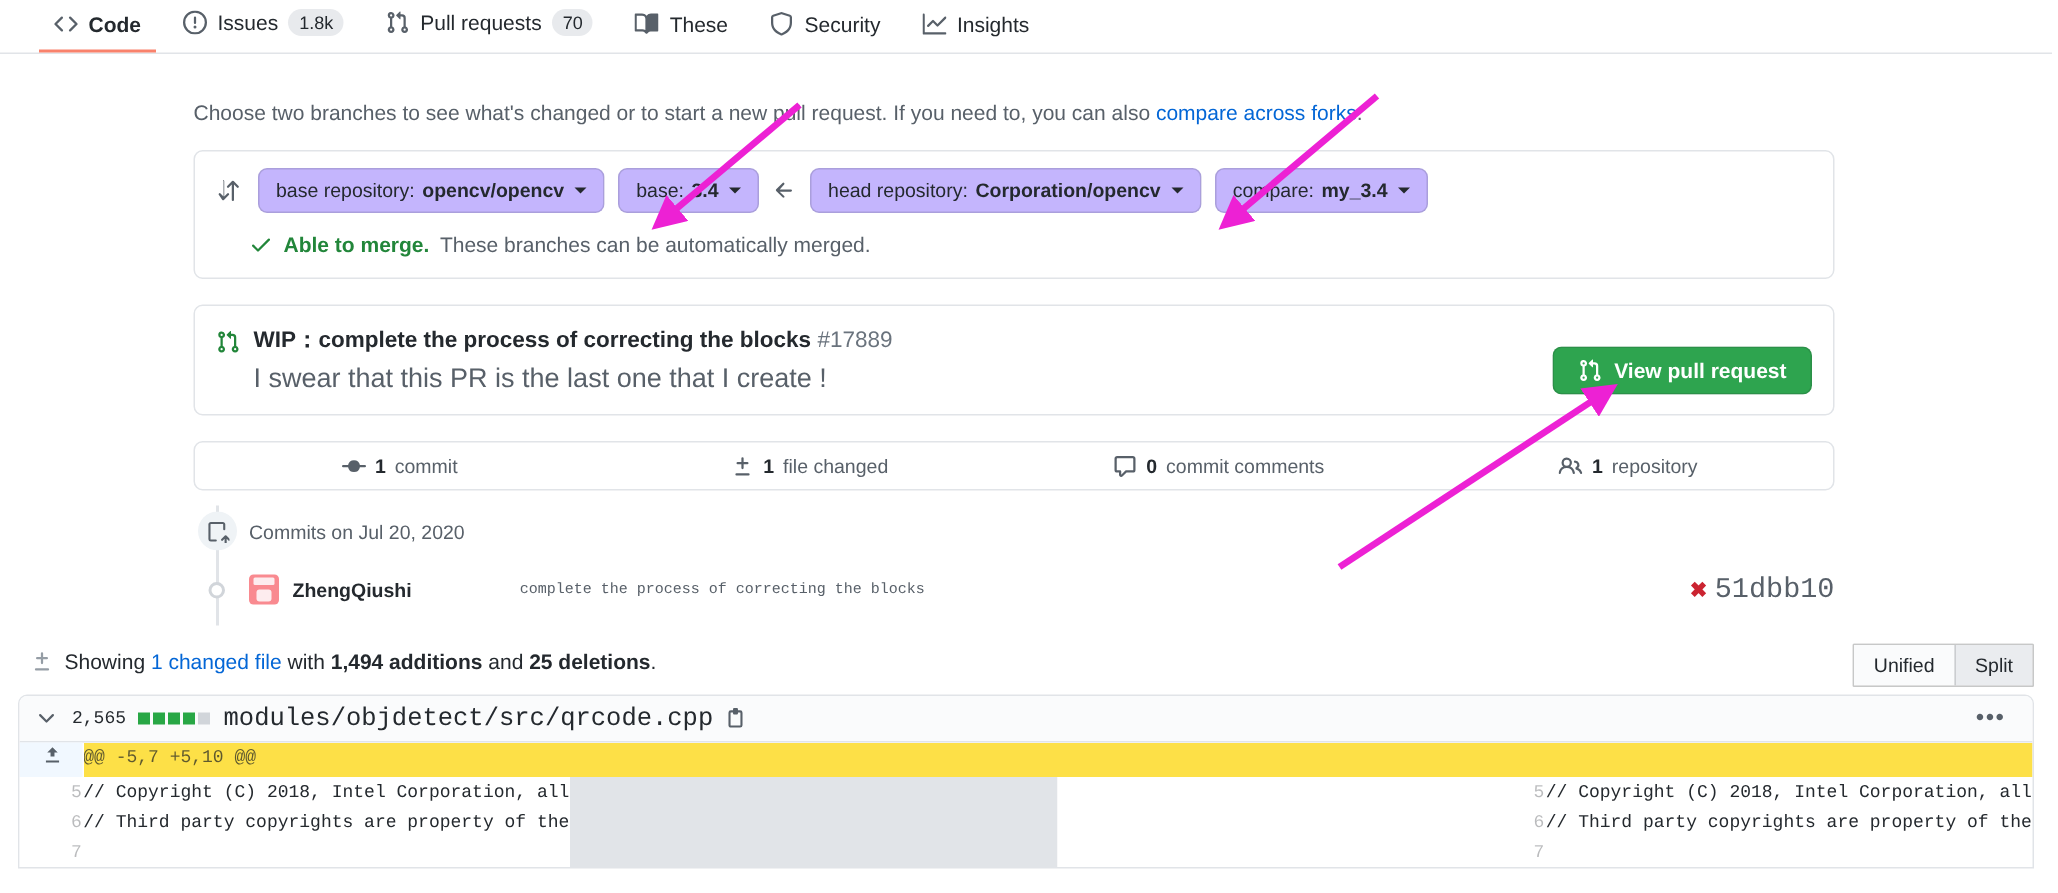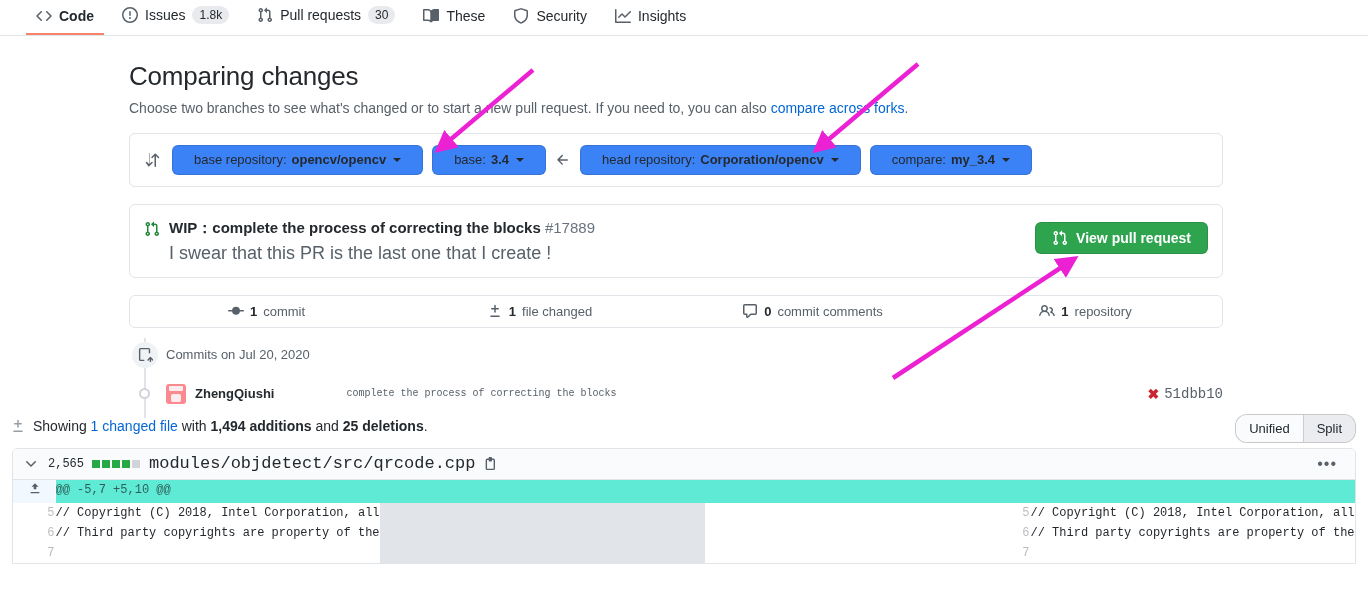"30" span.counter { text: 30 -> 70 }
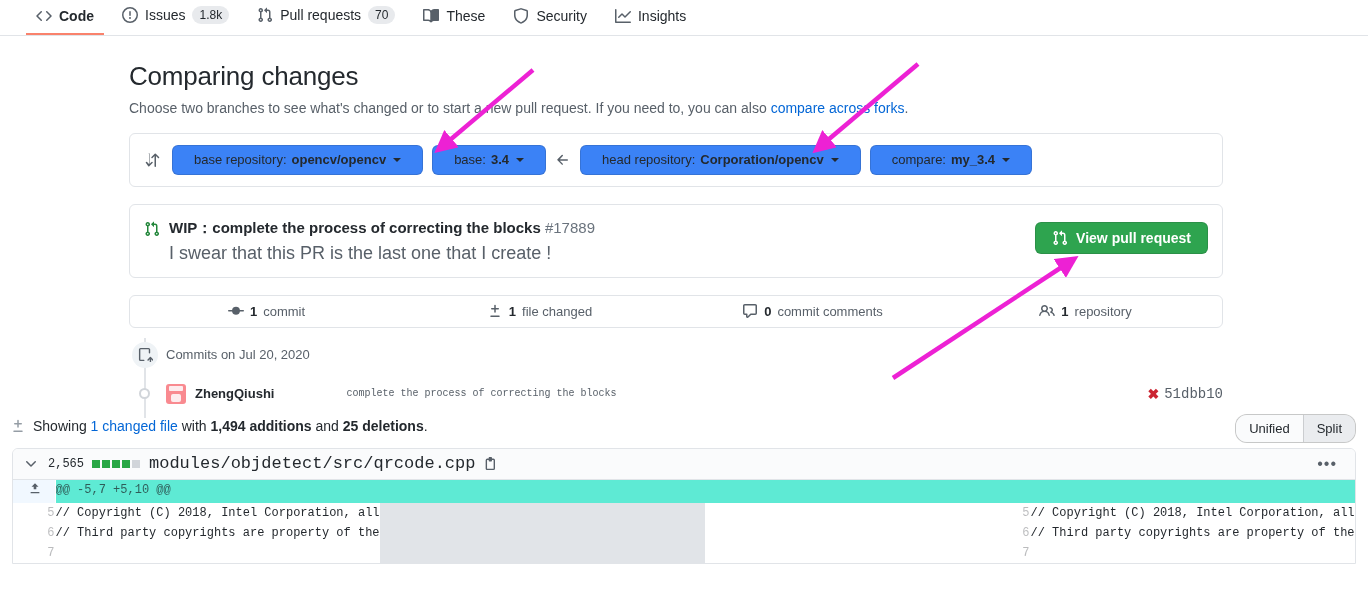"Comparing changes" h1.page-title { html: <h1>Comparing changes</h1> -> none }
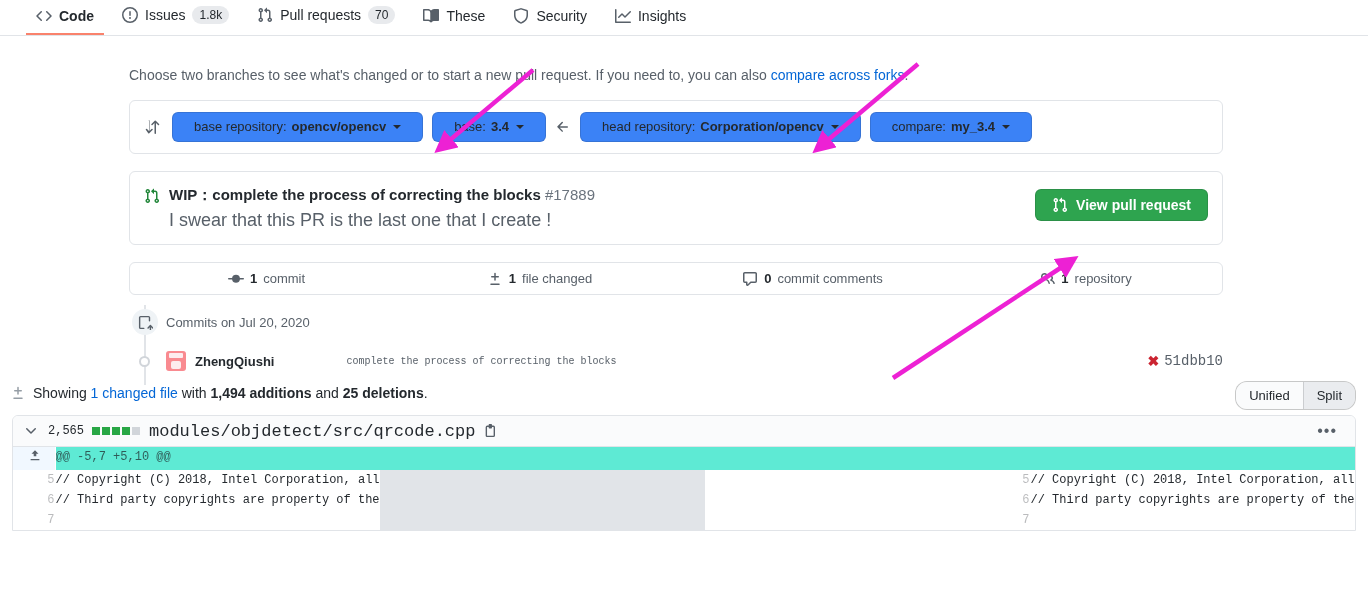"base repository:" .btn-select { background: #3b82f6 -> #c4b5fd; padding: 5px 21px -> 5px 11px }
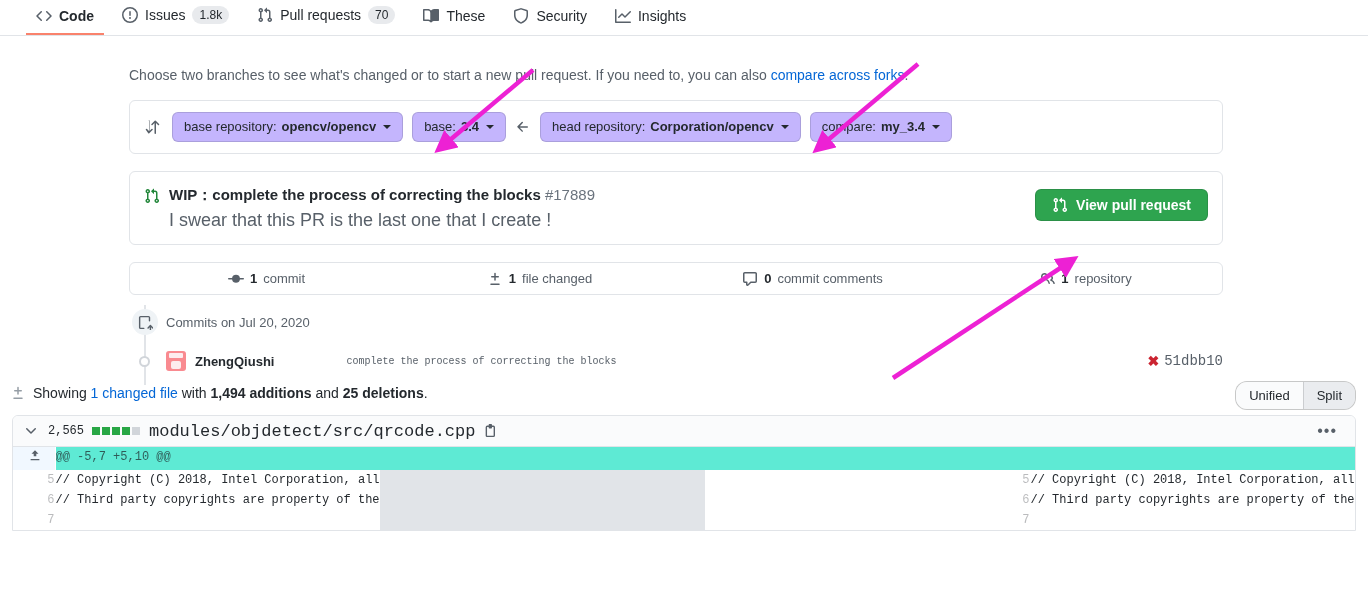"Able to merge." div.merge-row { html: none -> <div> <span> <svg> <path></path> </svg> </span> <span>Able to merge.</span> <span>These branches can be automatically merged.</span> </div> }
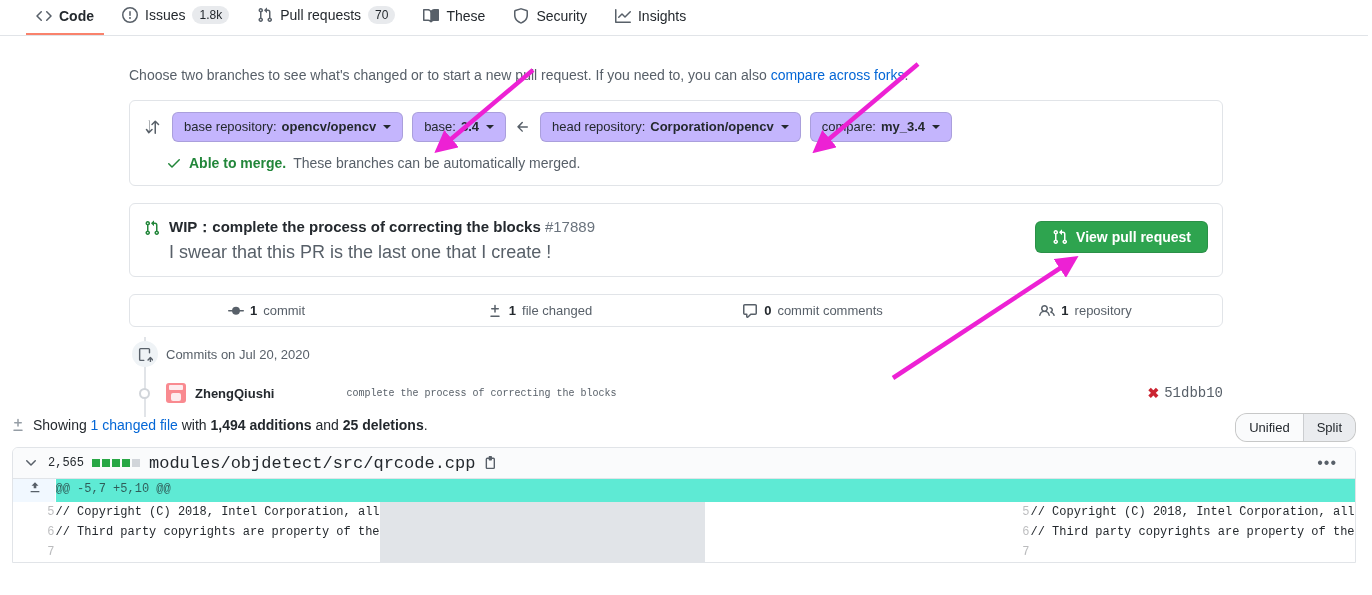"View pull request" .btn-green { margin-top: 4px -> 14px }
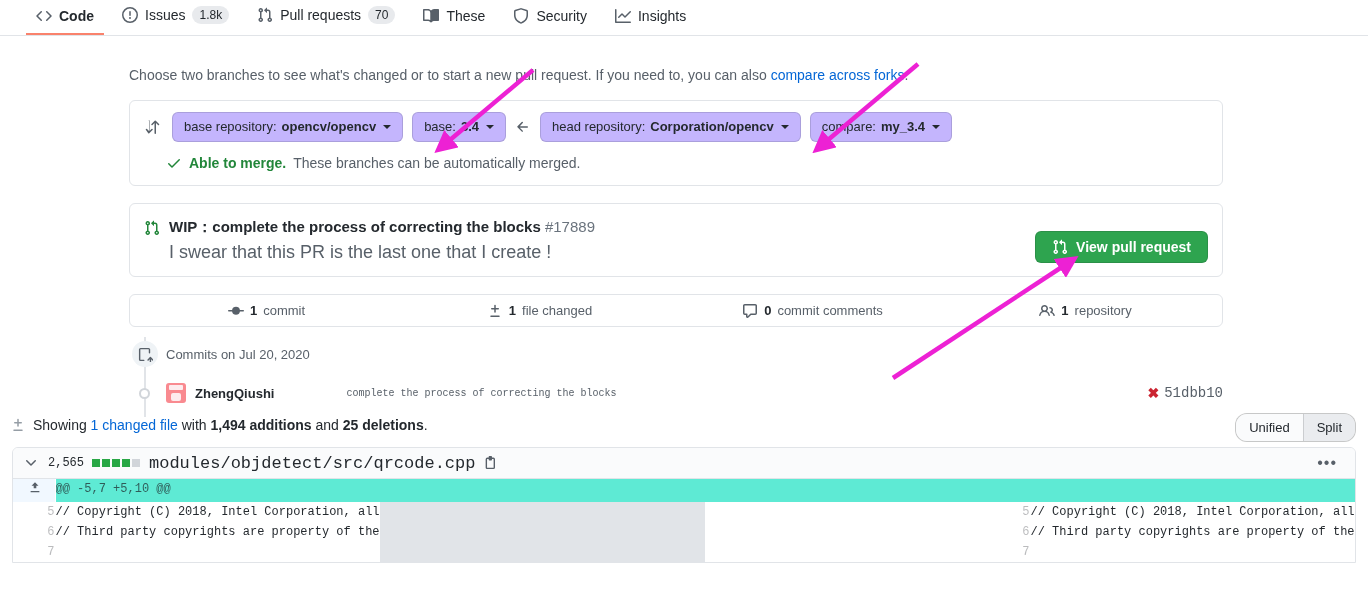"51dbb10" .sha { font-size: 14px -> 19px }
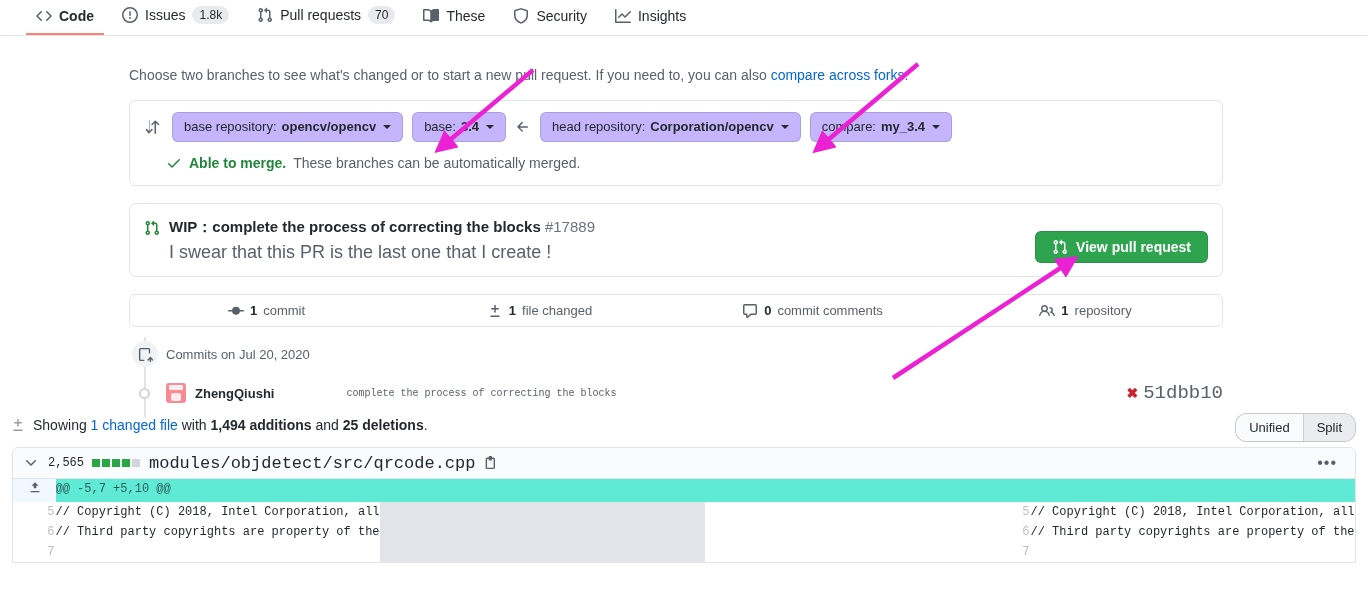"Showing 1 changed file with" .showing-row { margin-top: 6px -> 22px; padding-left: 10px -> 20px }
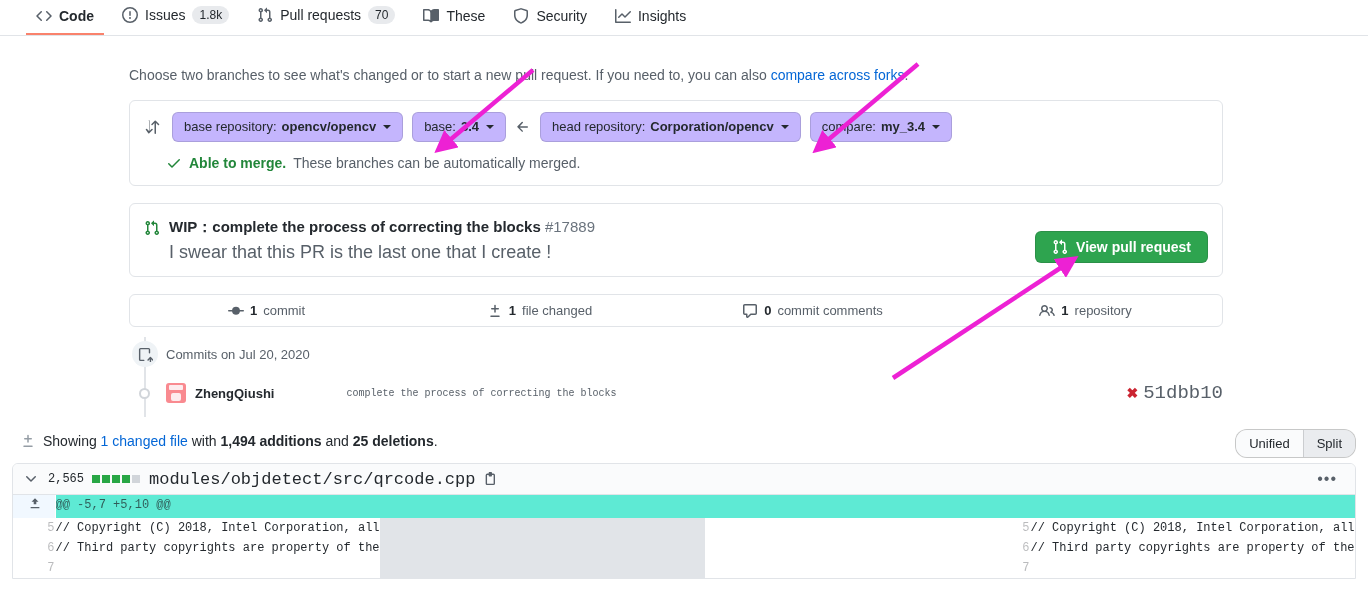"Unified" .toggle-group { border-radius: 12px -> 1px }
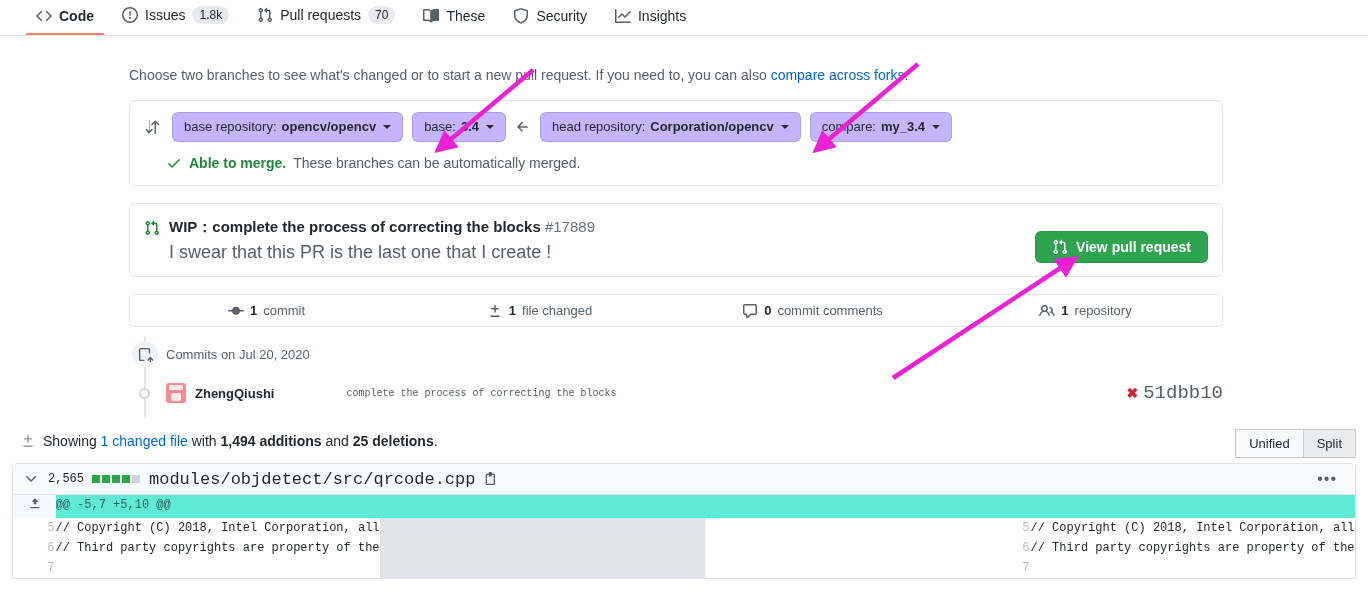"@@ -5,7 +5,10 @@" tr.hunk .td-code { background: #5eead4 -> #fde047 }
